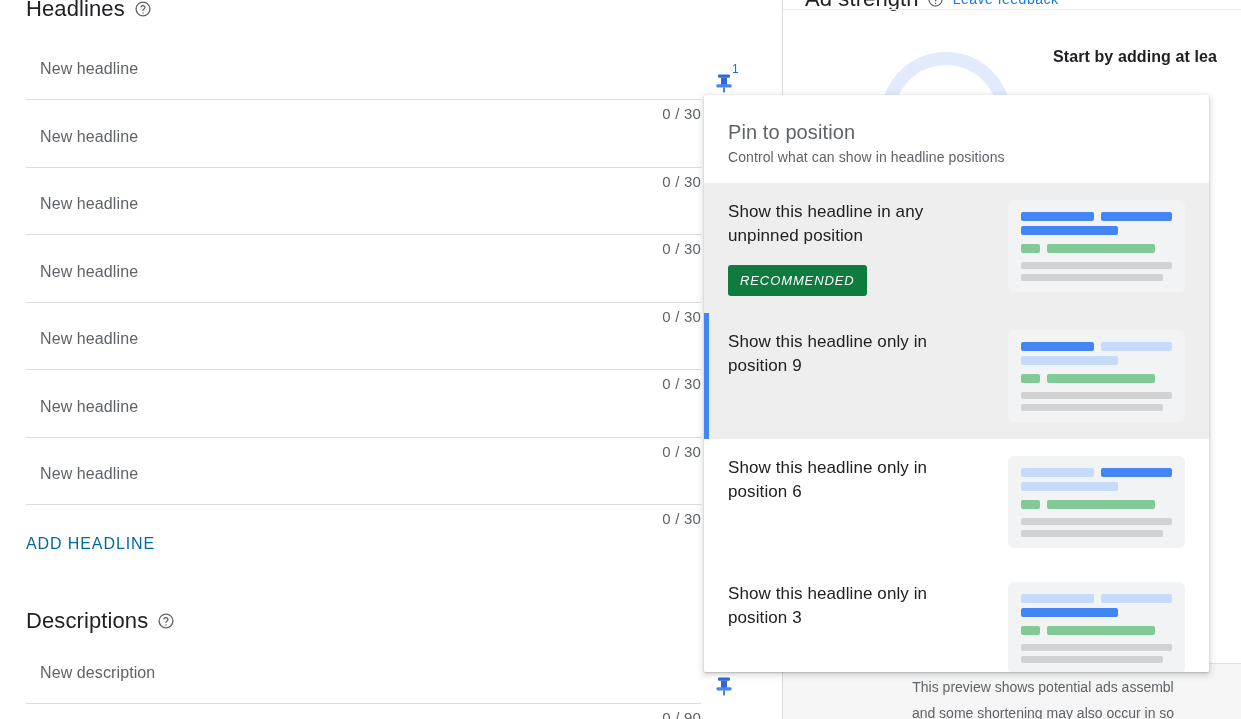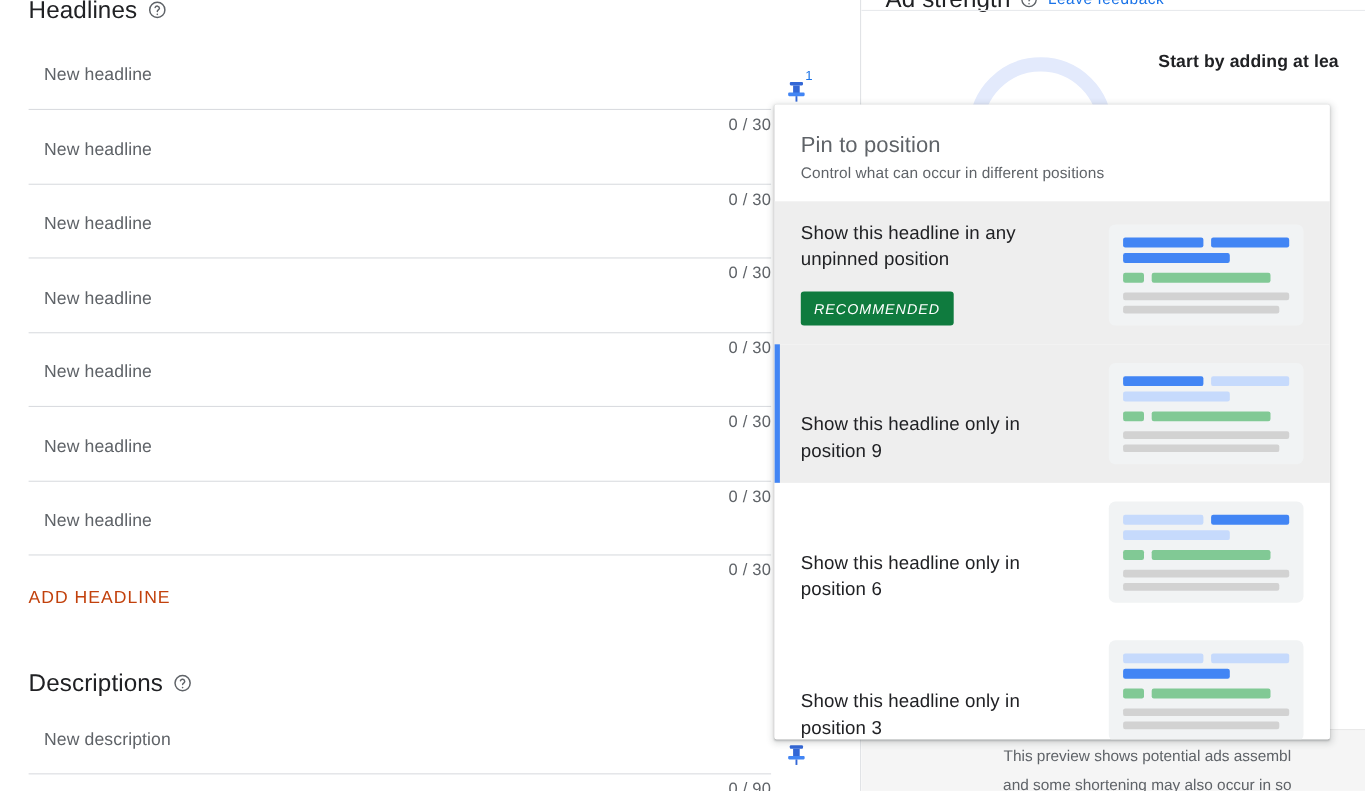"Control what can occur in" div.dd-header-sub { text: occur in different -> show in headline }
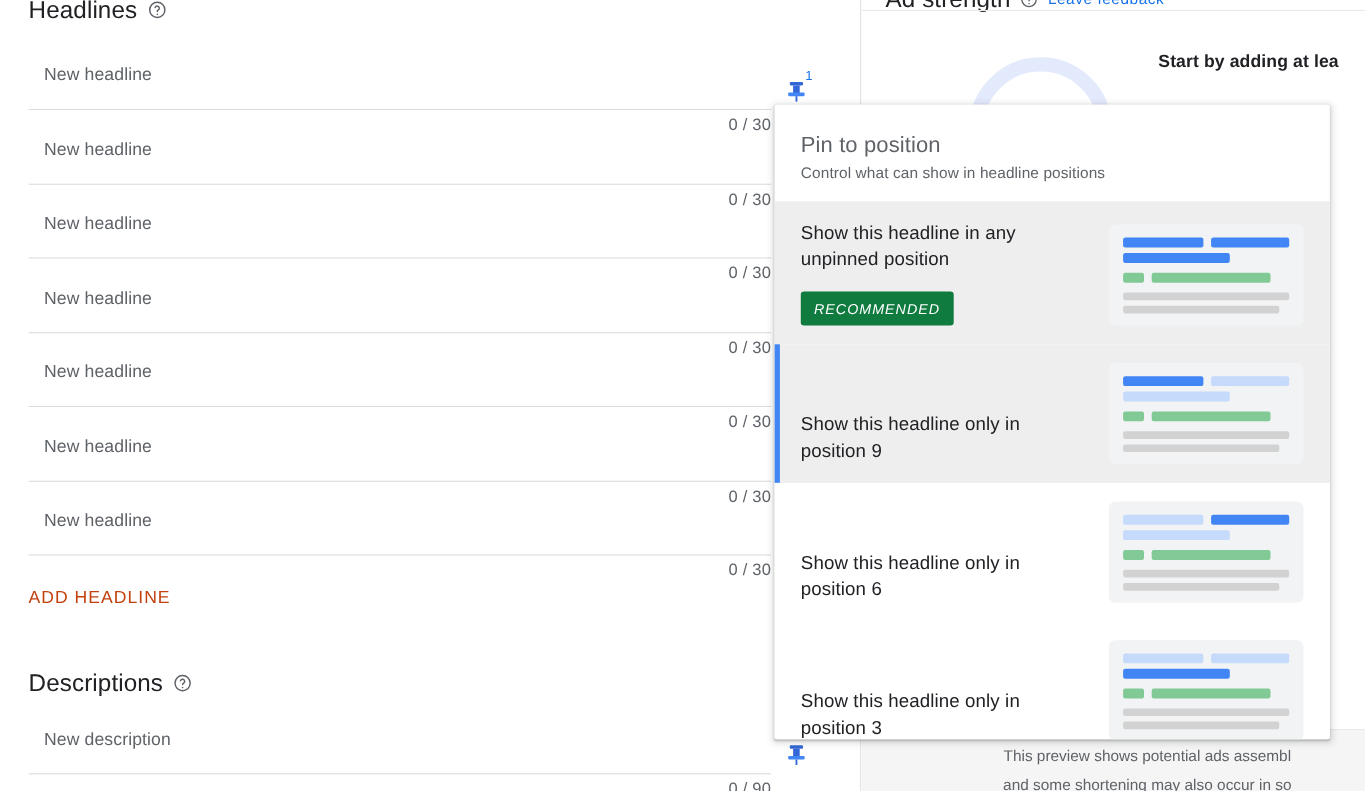"Show this headline in any" .dd-item { align-items: flex-end -> flex-start }
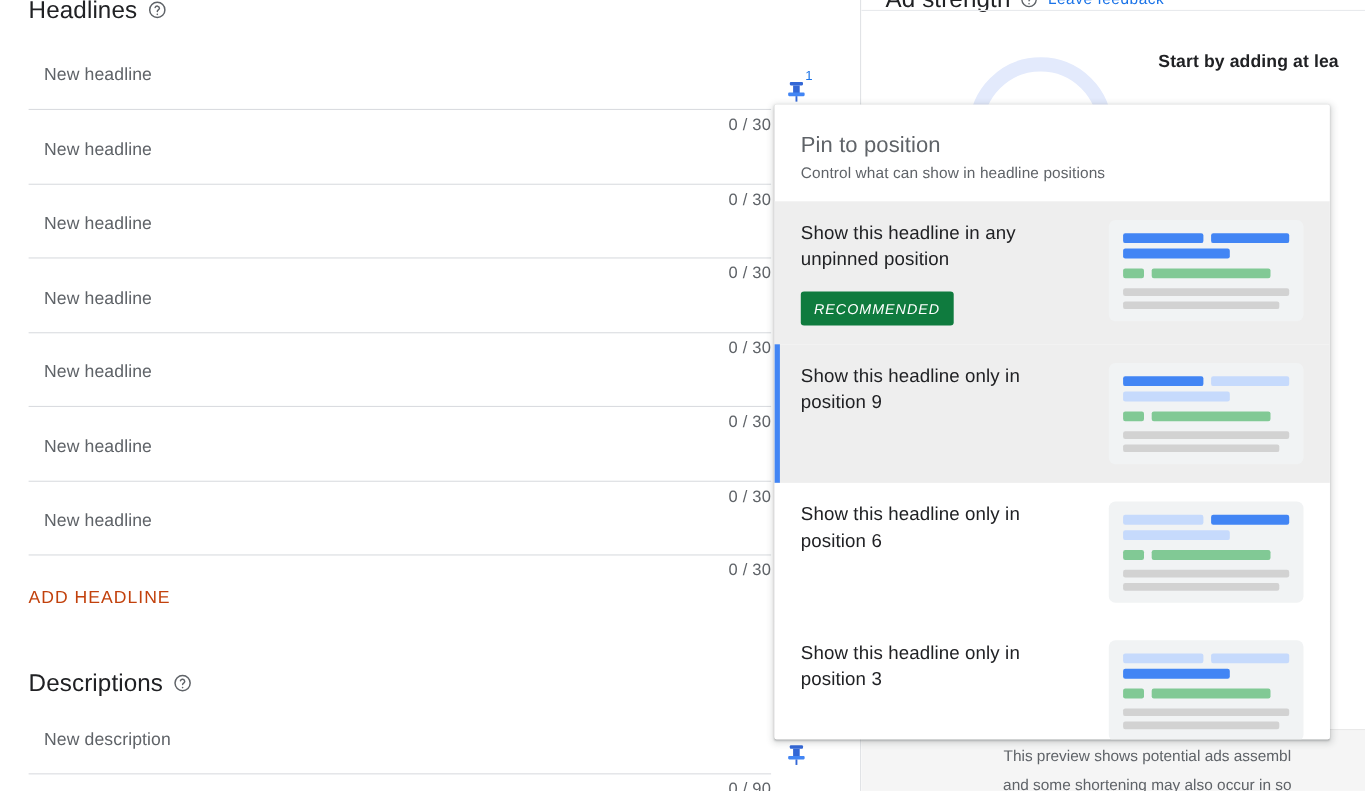"ADD HEADLINE" .add-link { color: #c2410c -> #0369a1 }
